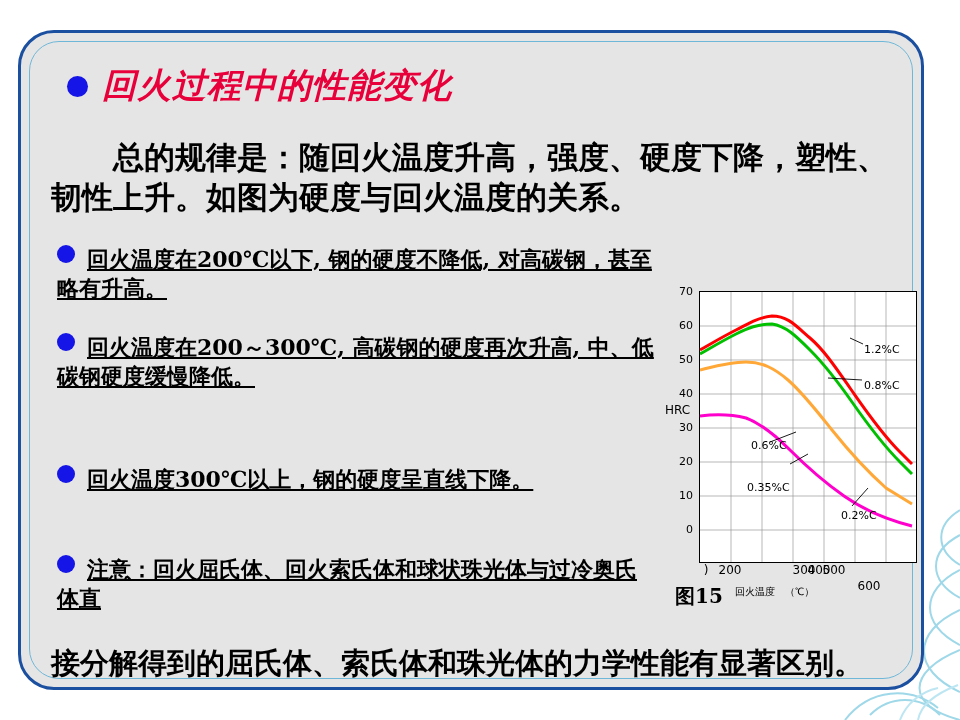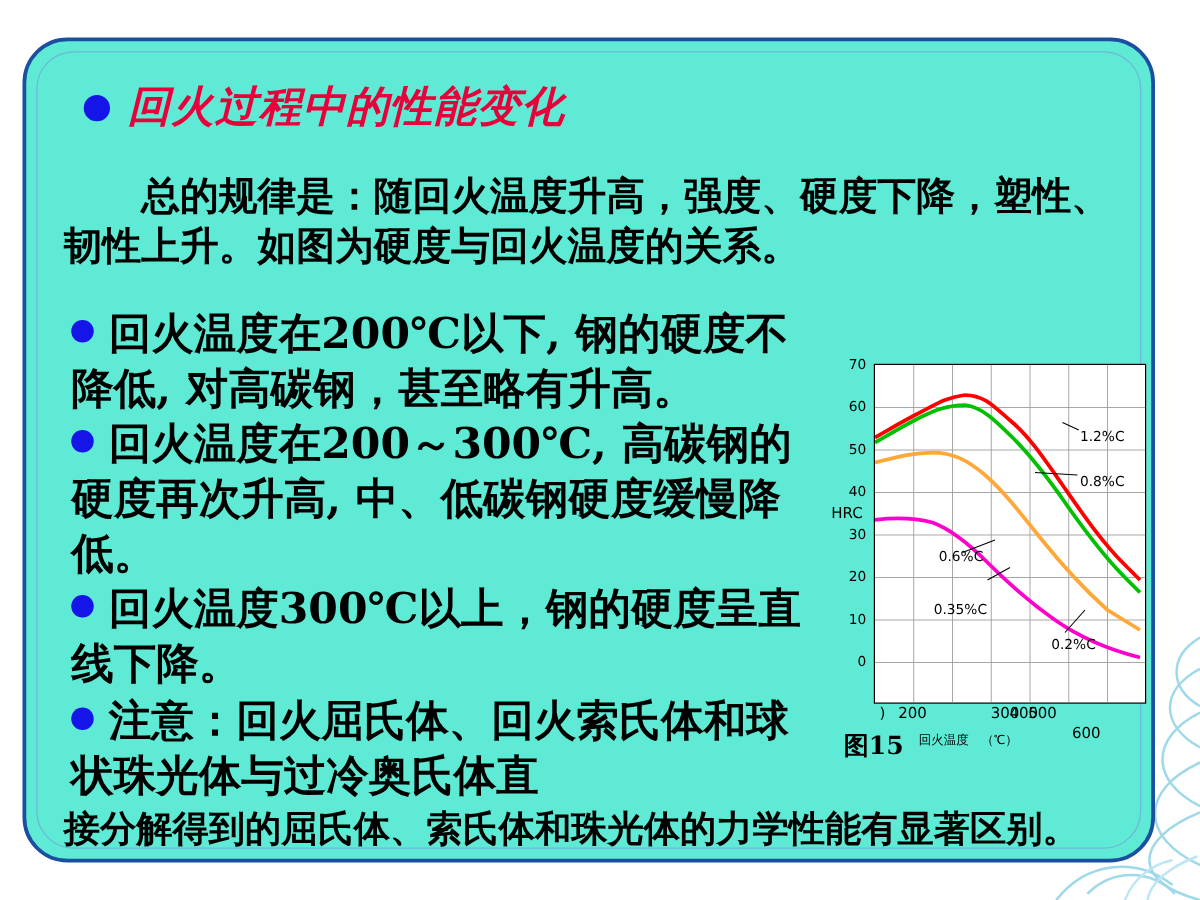"回火过程中的性能变化" .card { background: #5eead4 -> #e5e5e5 }
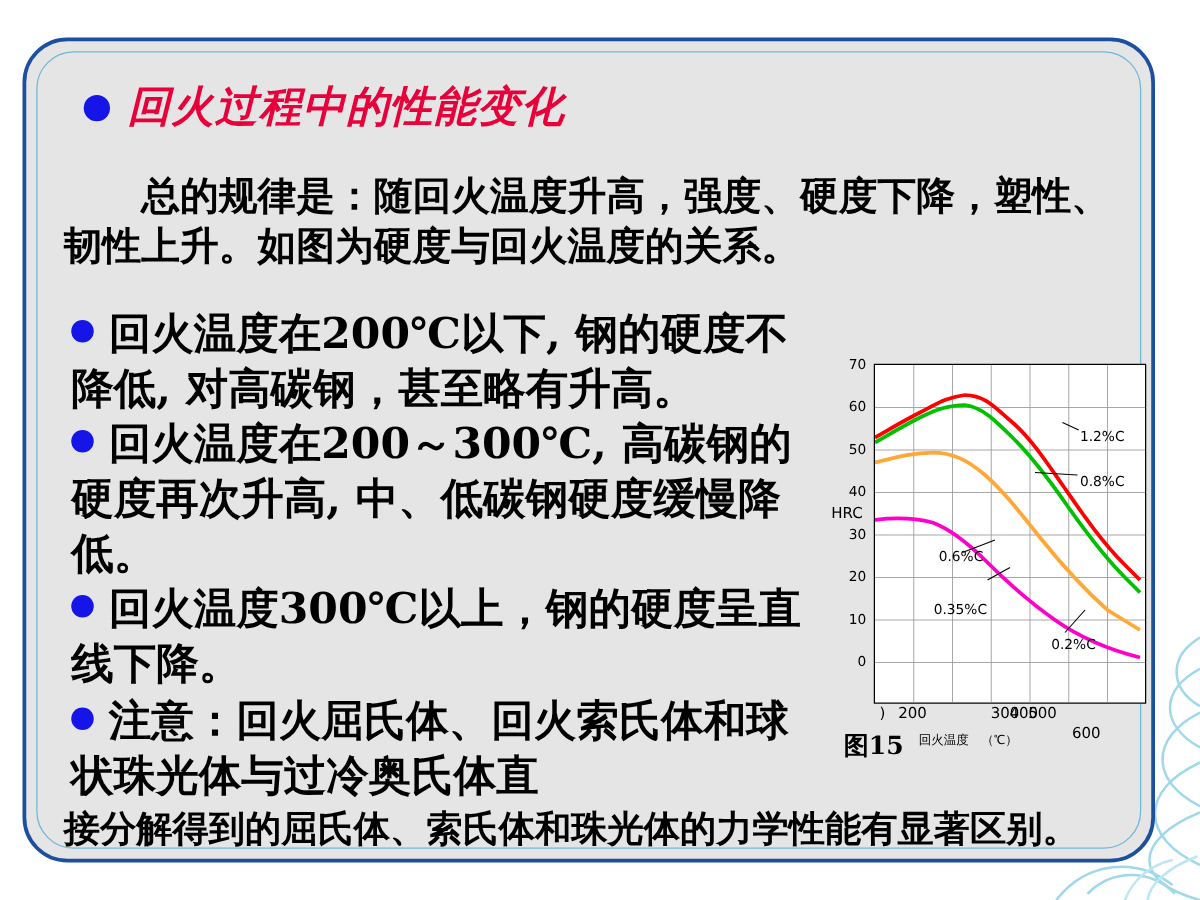"回火温度在200℃以下, 钢的硬度不降低, 对高碳钢，甚至略有升高。" .bullet-item { font-size: 34px -> 22px; text-decoration: none -> underline }
